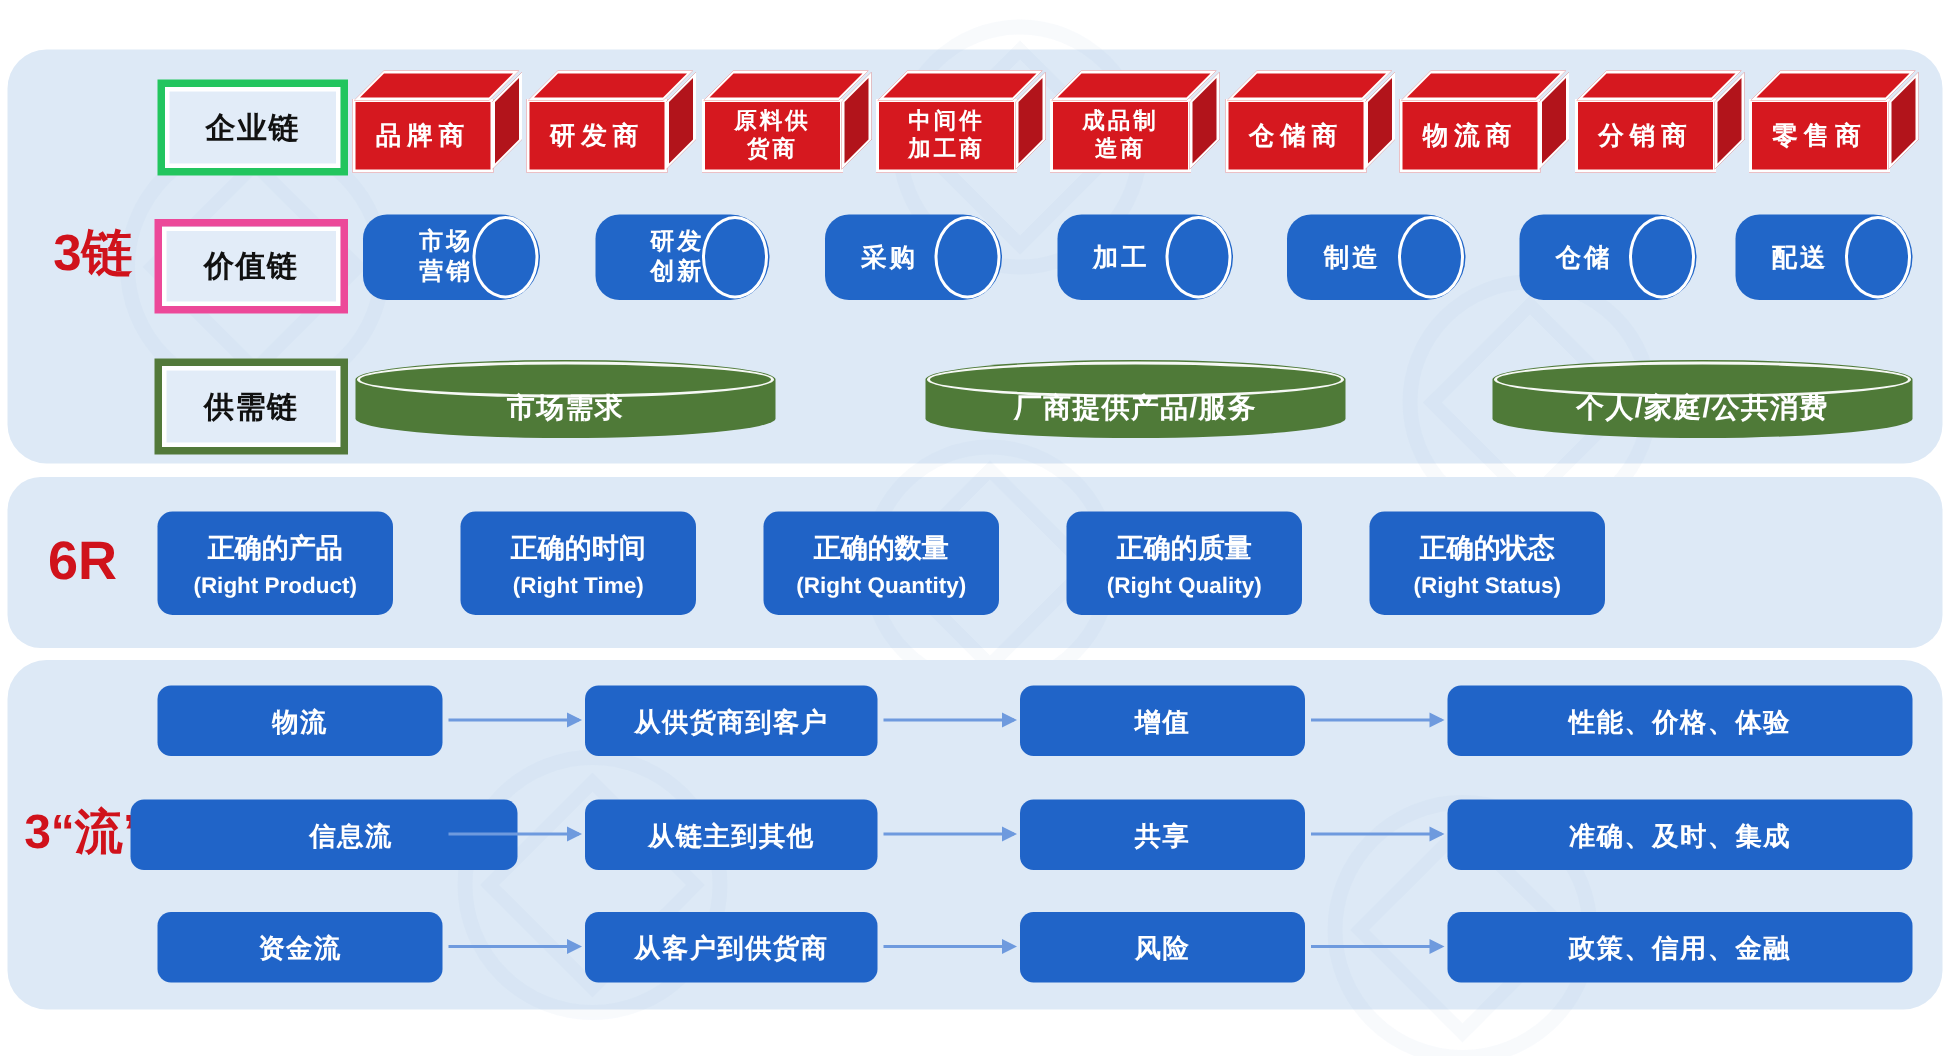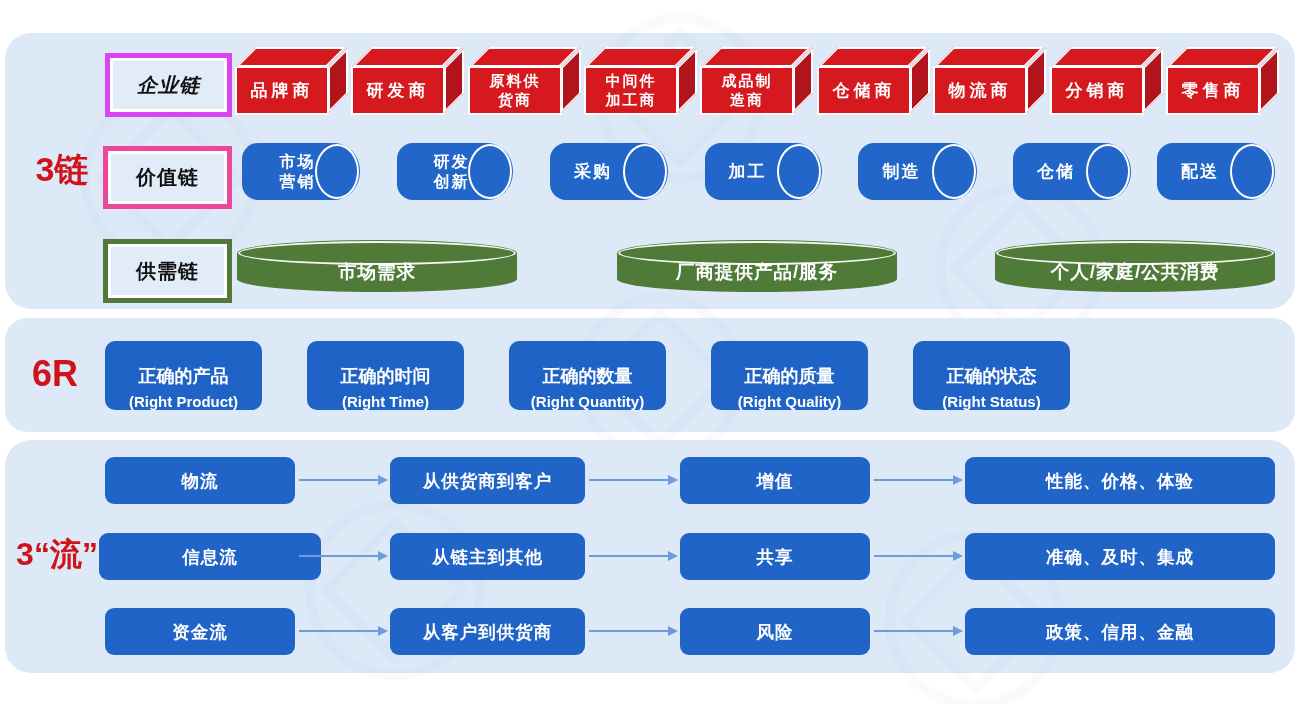"企业链" .tag-red { border: 5px solid #d946ef -> 5px solid #22c55e; font-style: italic -> none }
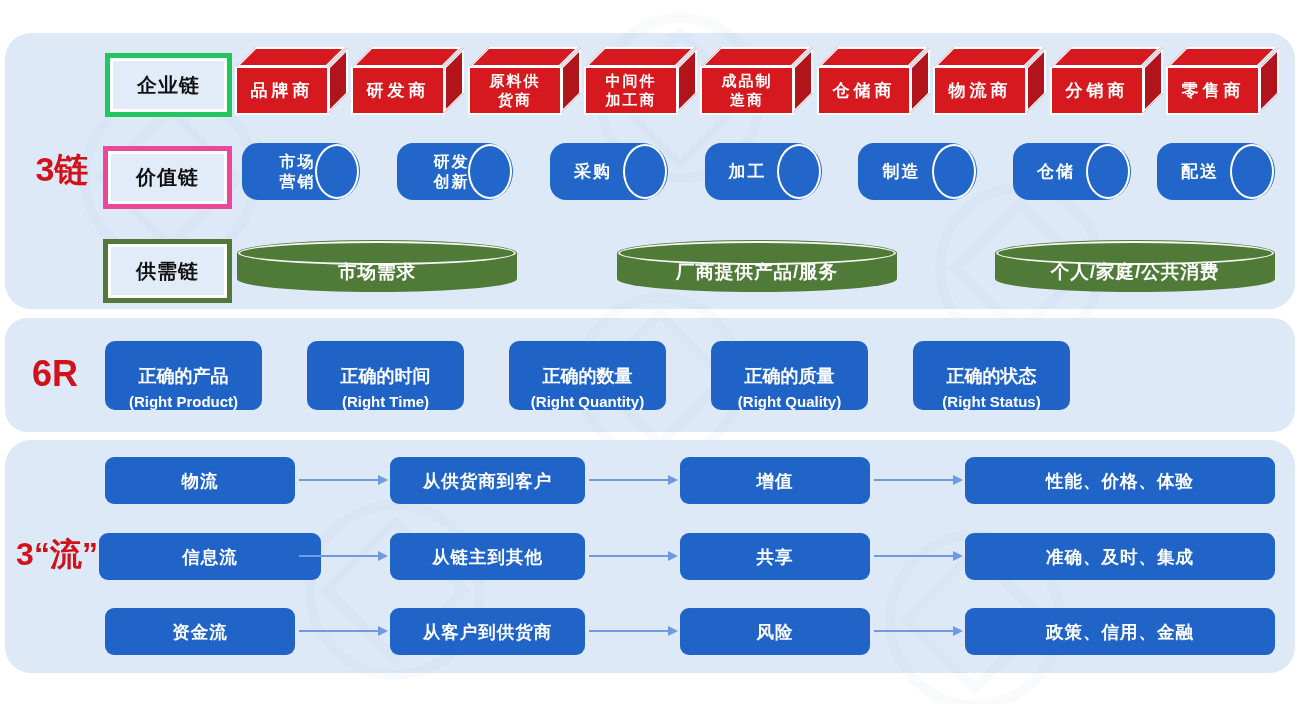"正确的产品" .r6 { justify-content: flex-end -> center }
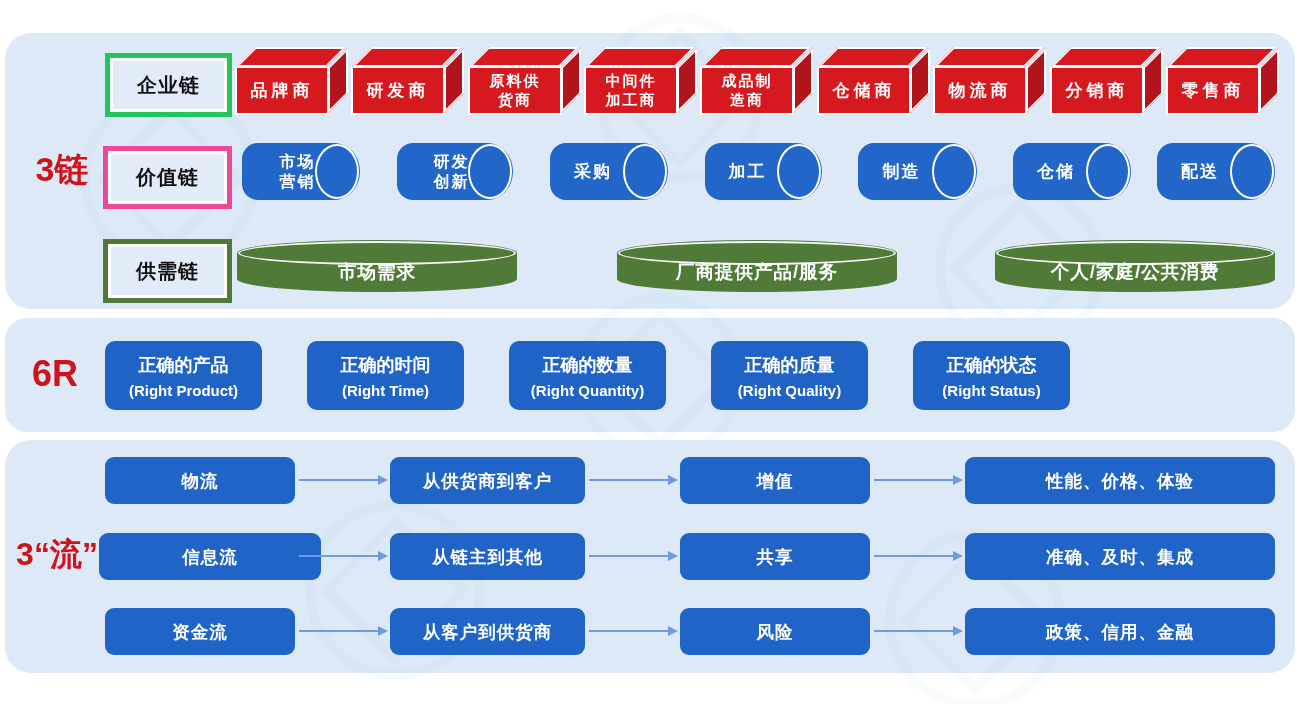"信息流" div.fbox { left: 99px -> 87px; padding-left: none -> 36px }
